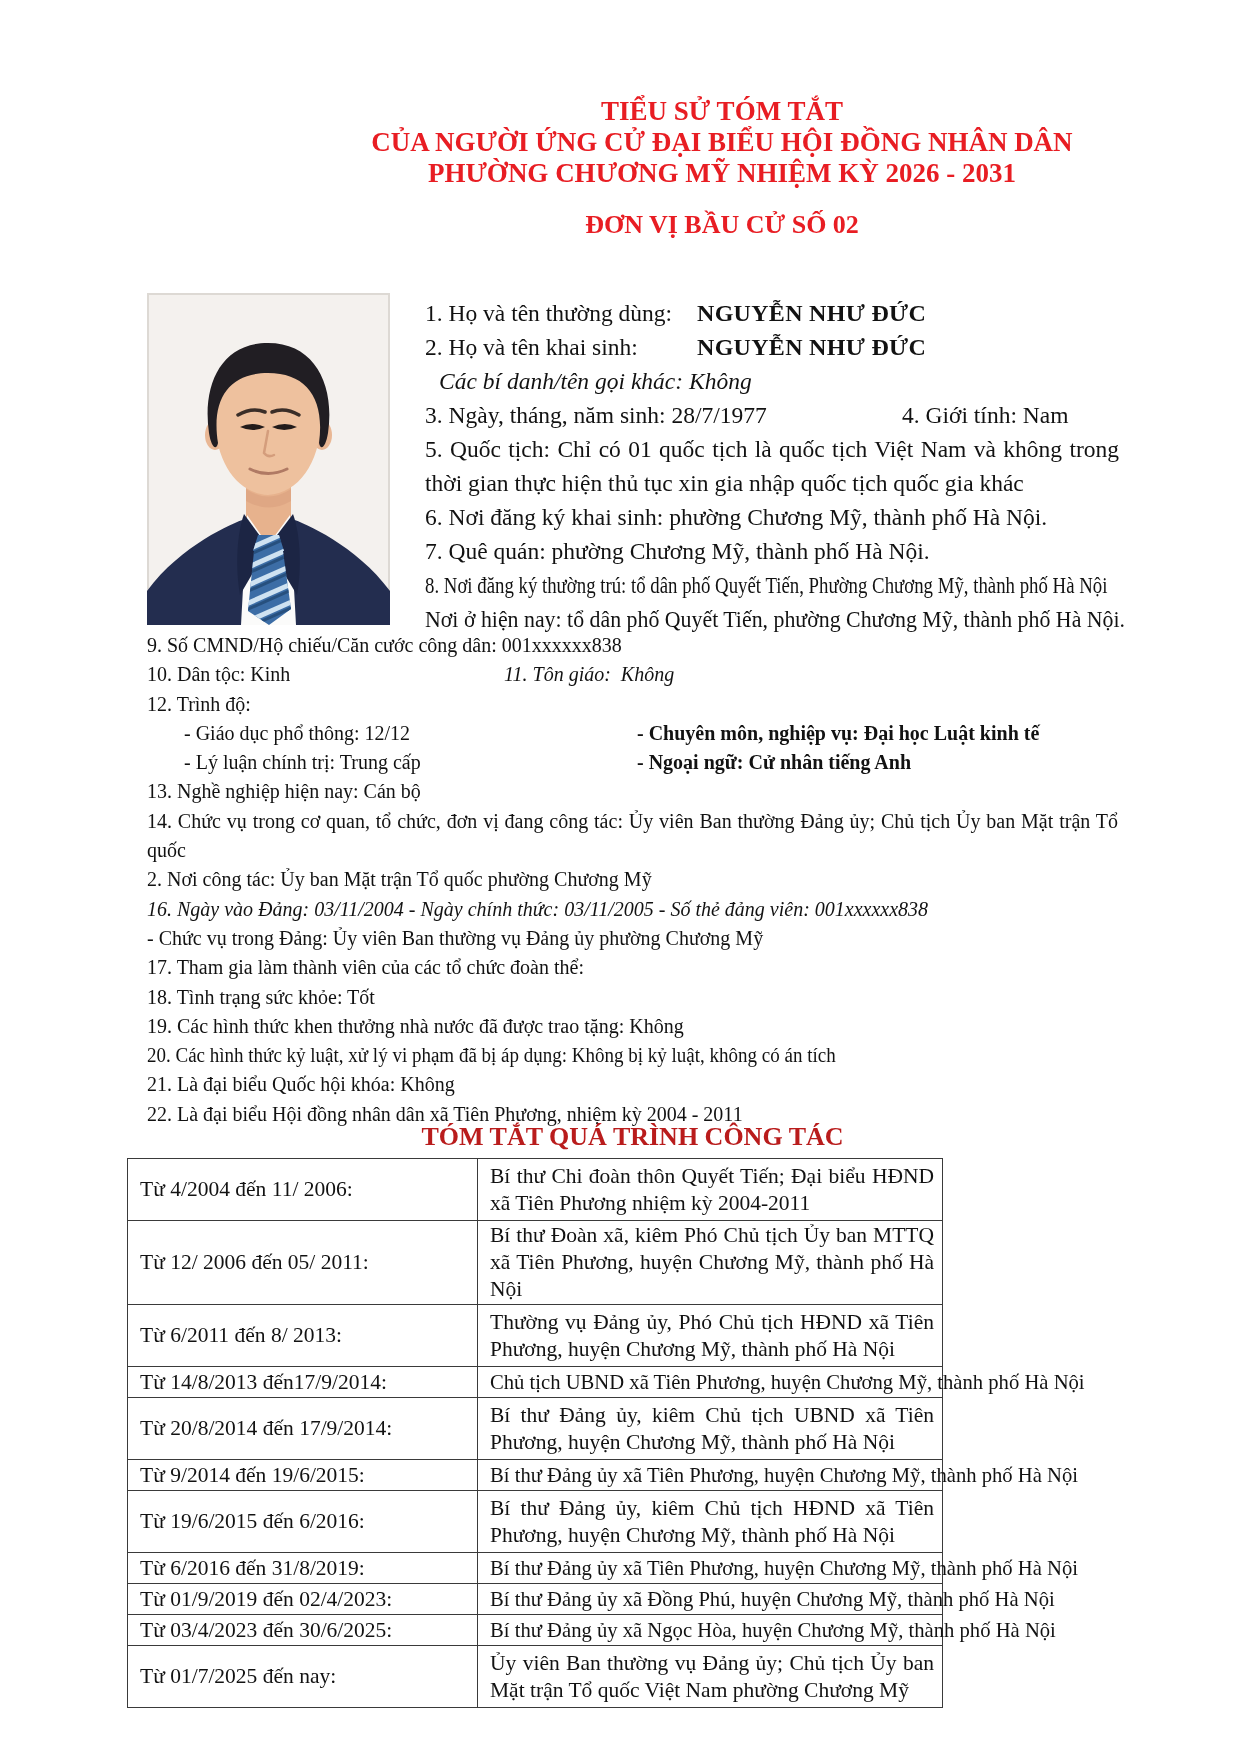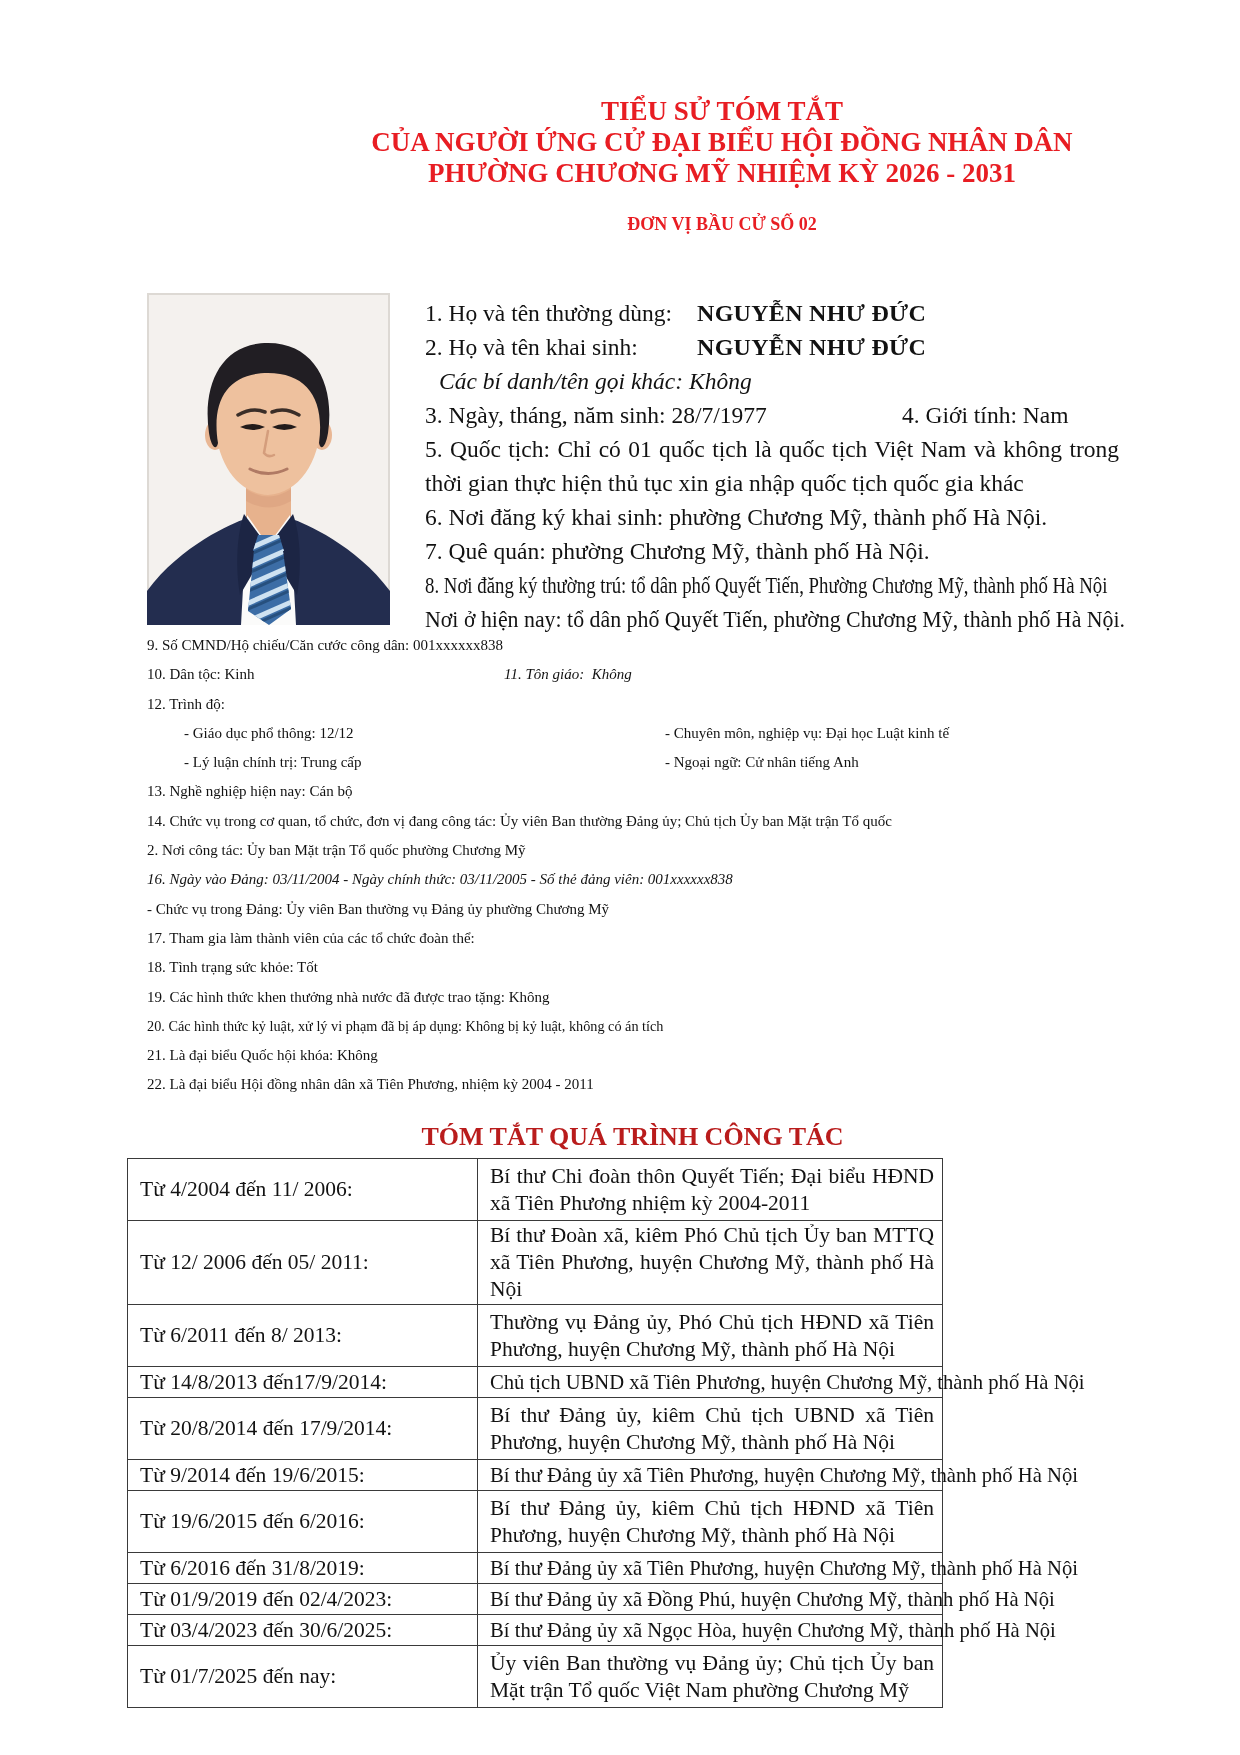"ĐƠN VỊ BẦU CỬ SỐ" .unit-line { font-size: 18px -> 26px }
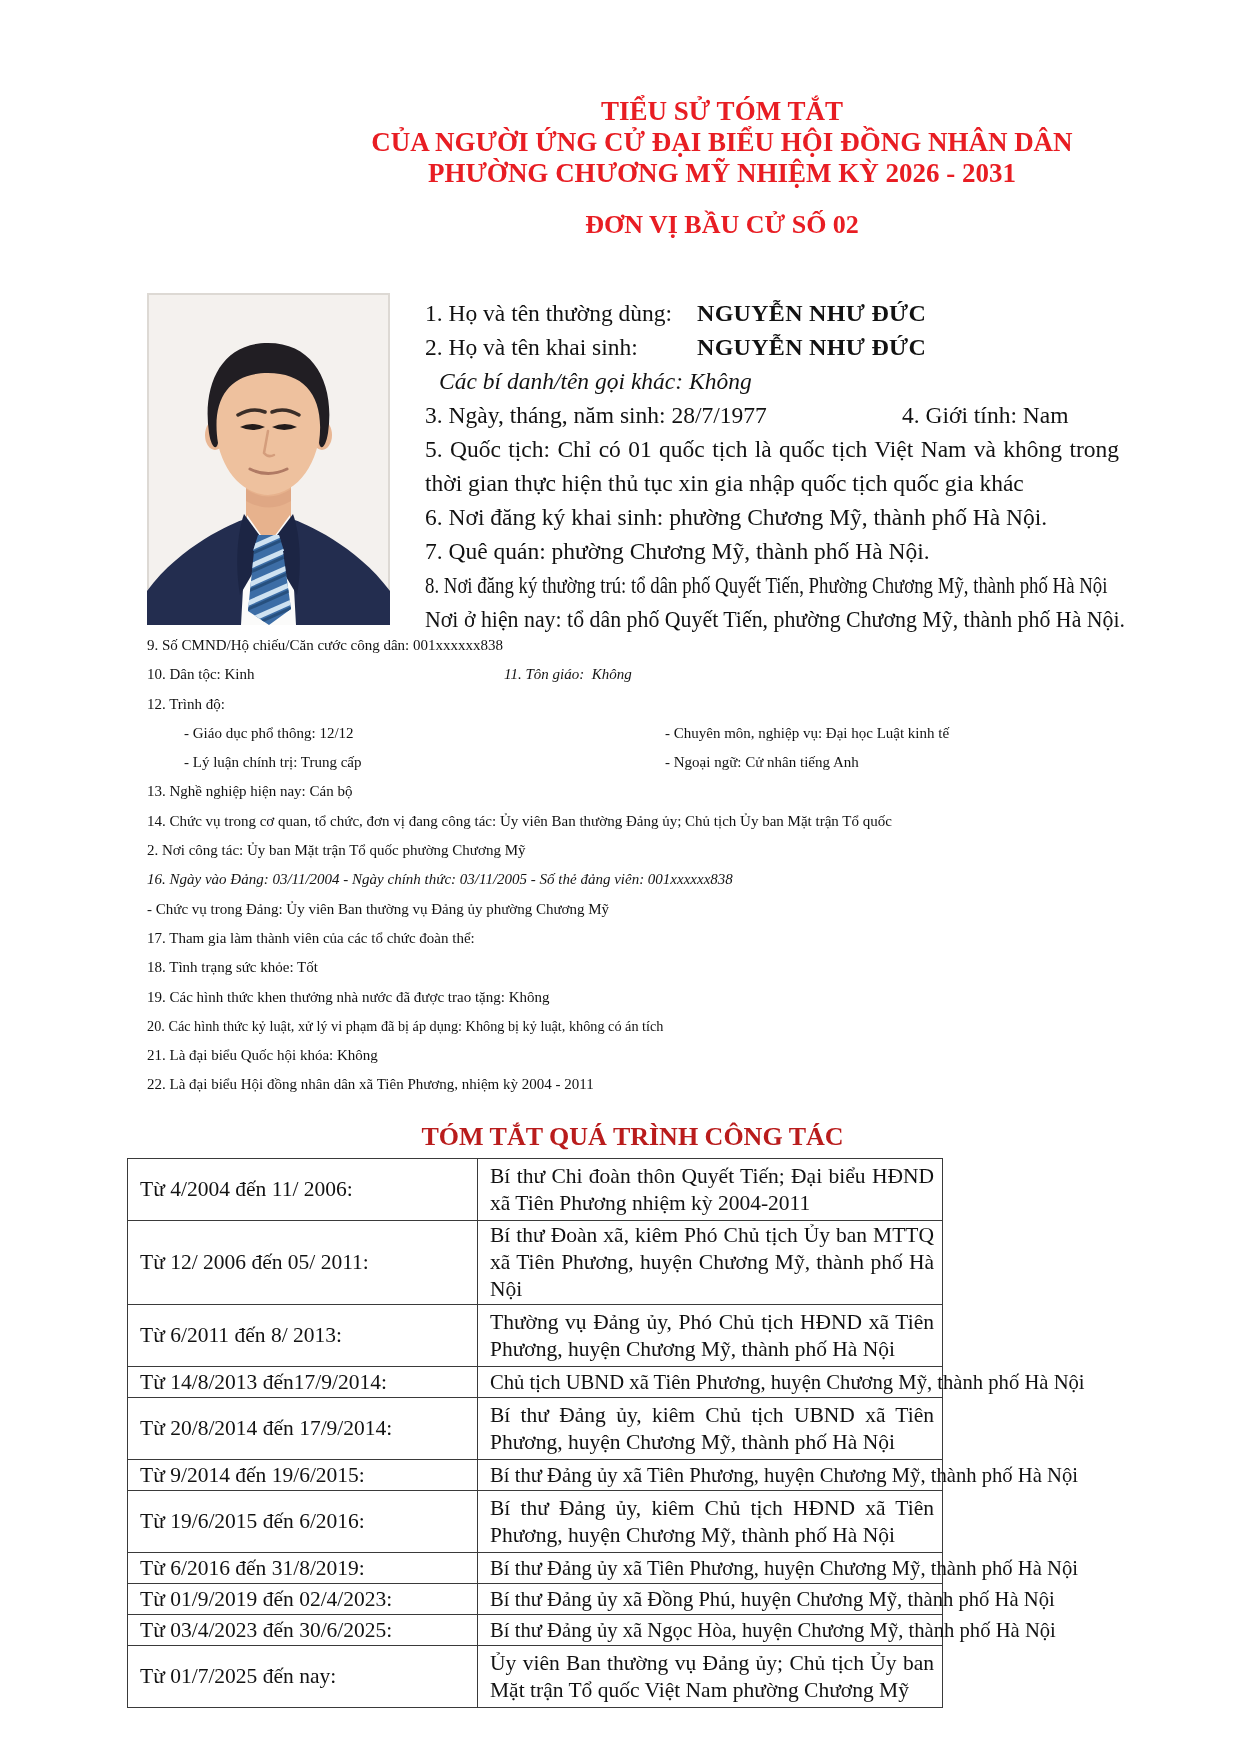"9. Số CMND/Hộ chiếu/Căn cước" .col-full { font-size: 15px -> 20px }
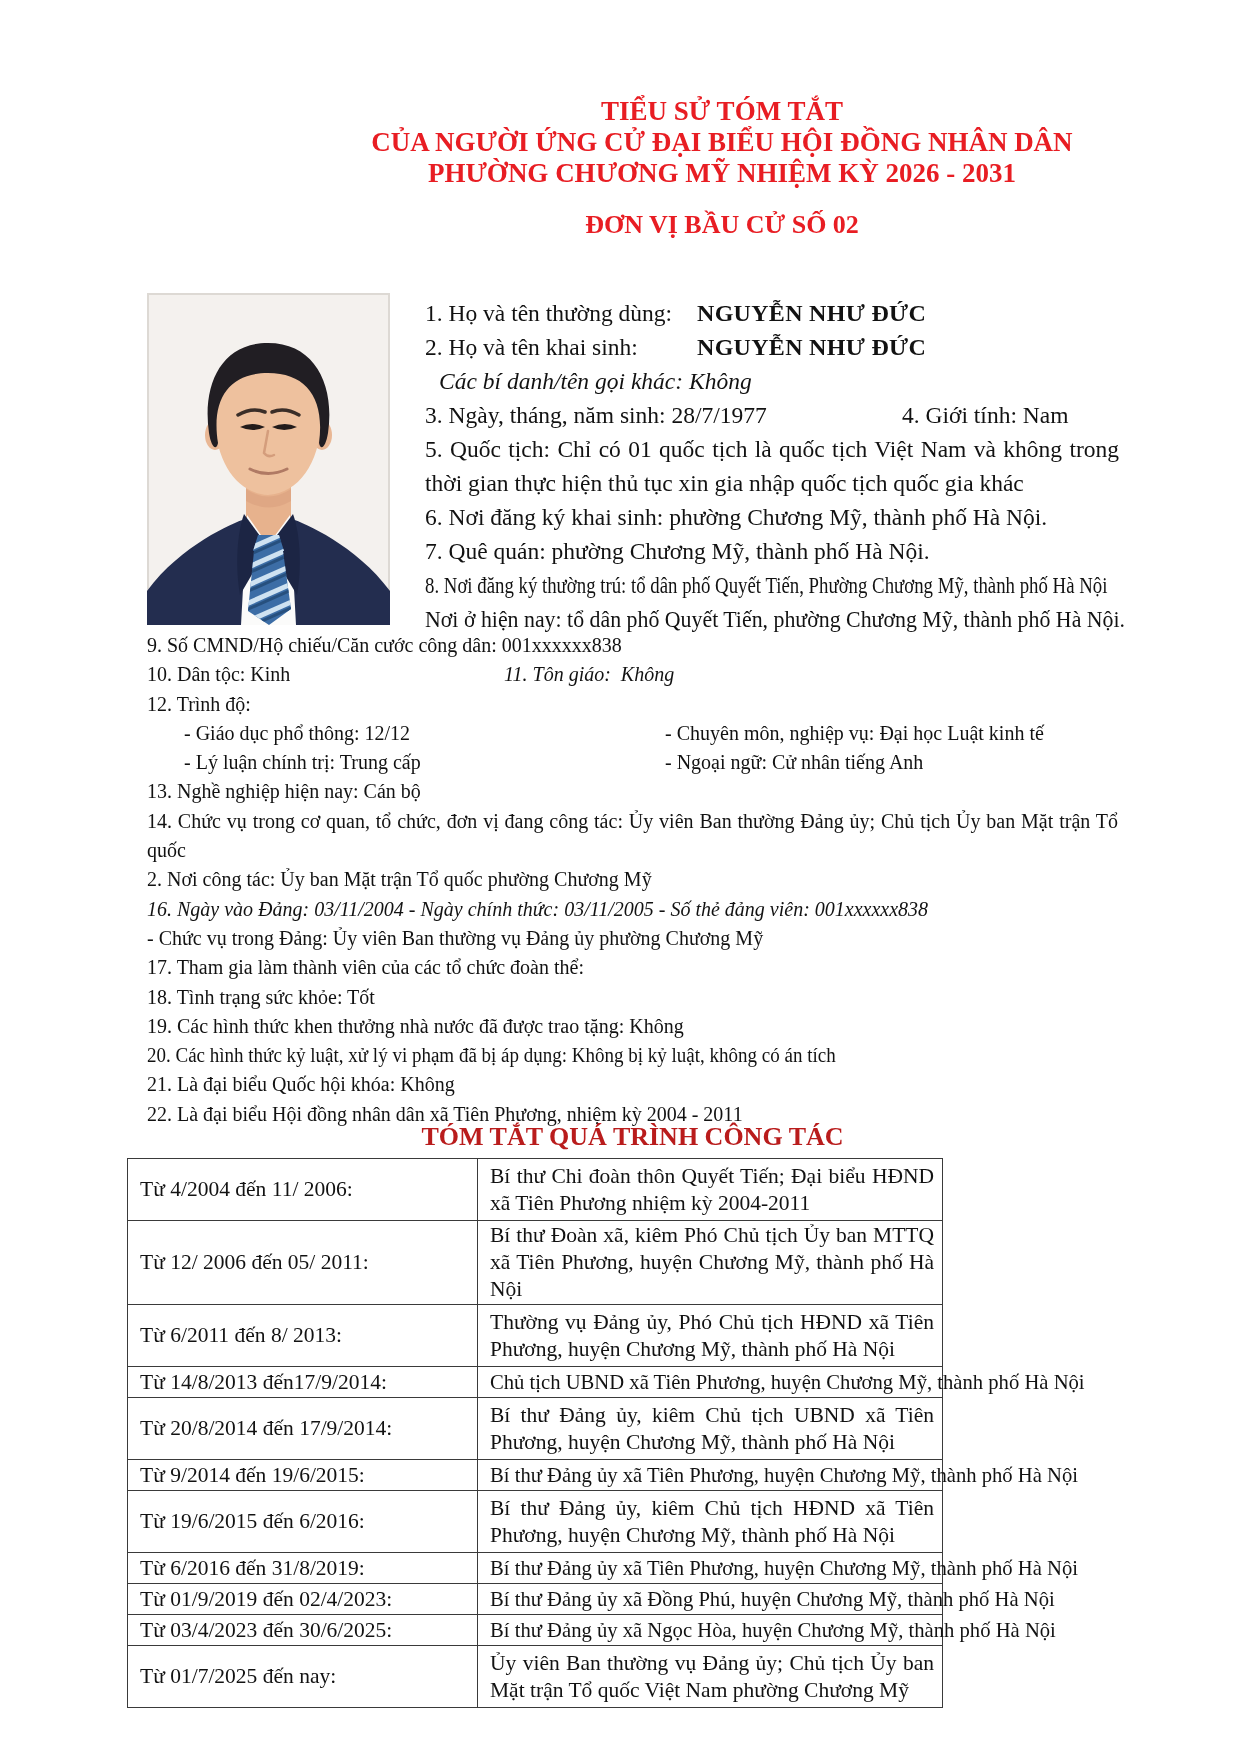"- Chuyên môn, nghiệp vụ:" .edu-right { font-weight: none -> bold; left: 518px -> 490px }
